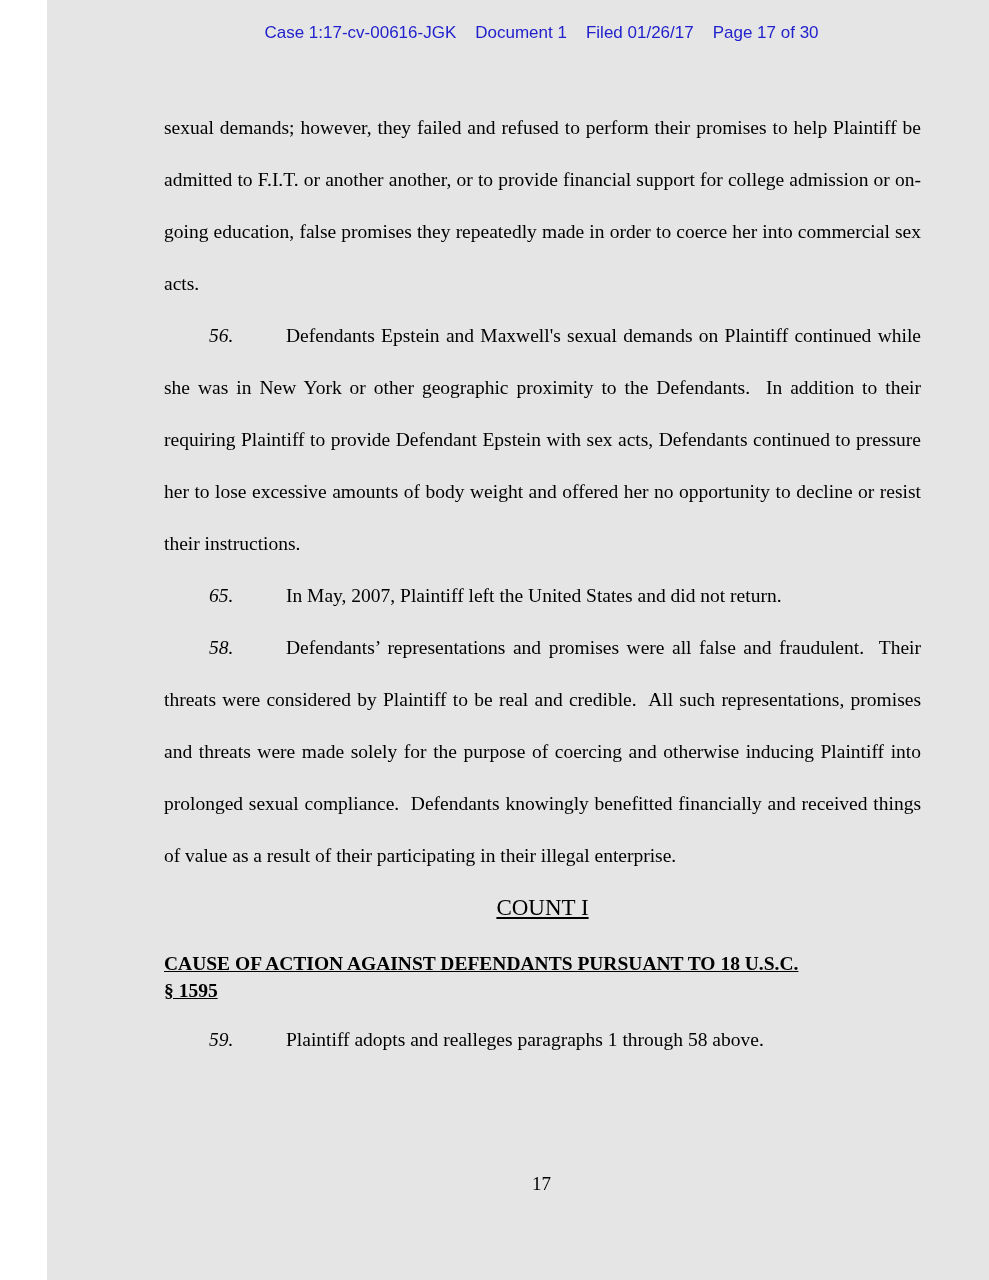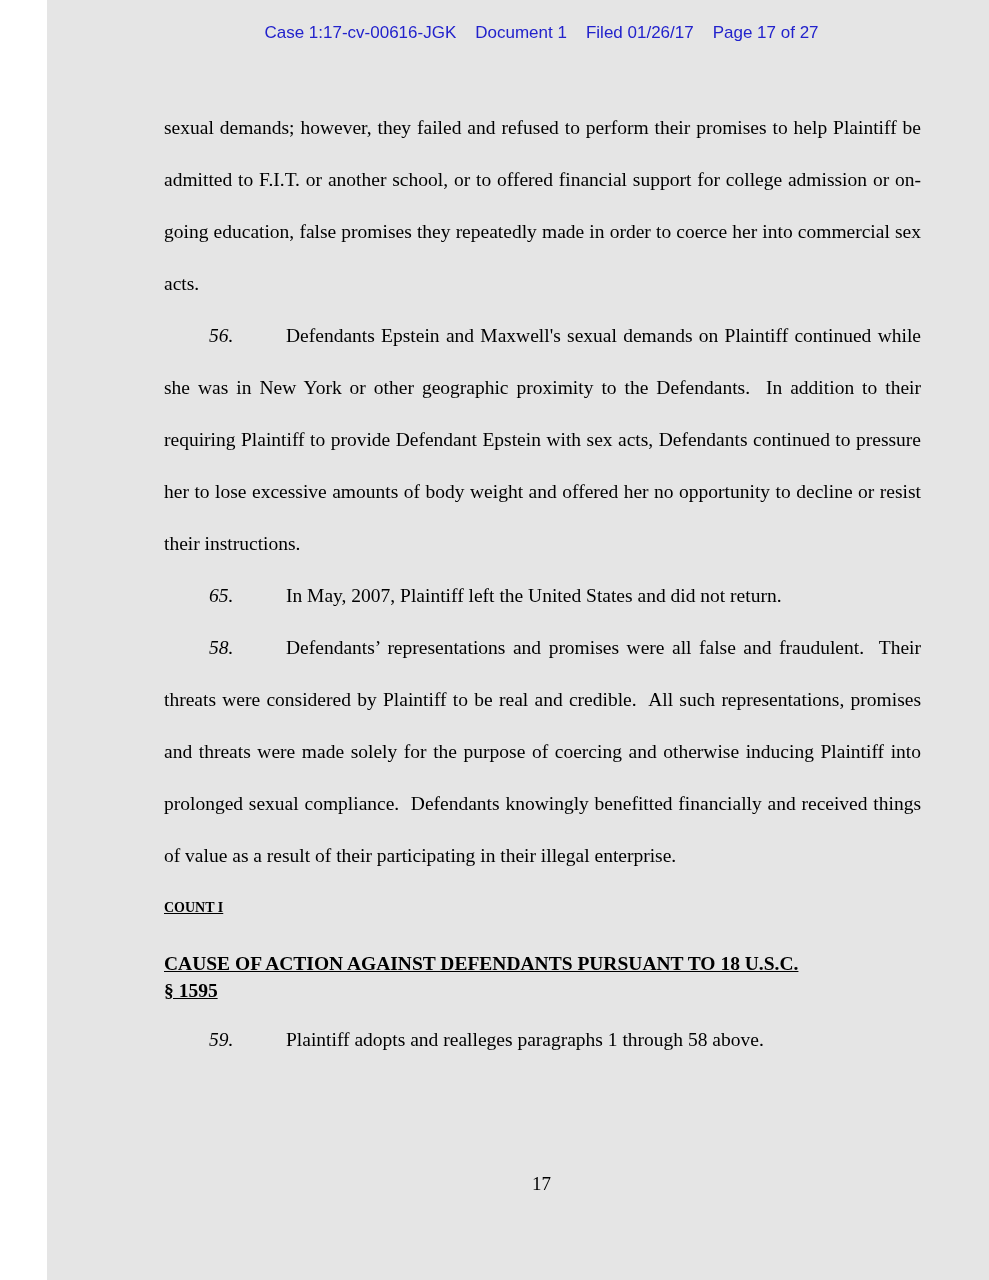"Page 17 of 27" span { text: 27 -> 30 }
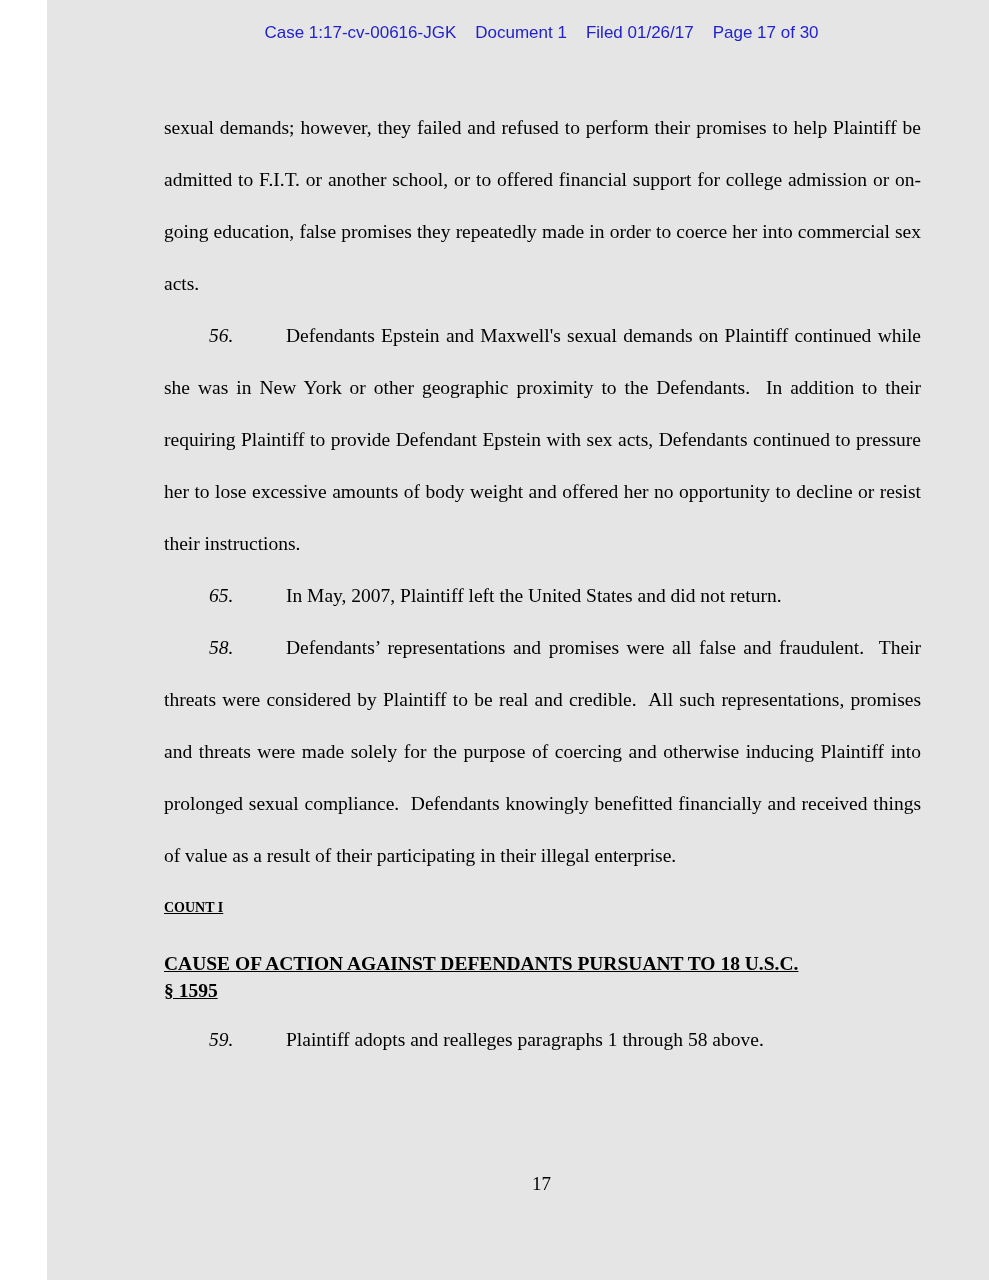"sexual demands; however, they failed" p.para { text: school, or to offered -> another, or to provide }
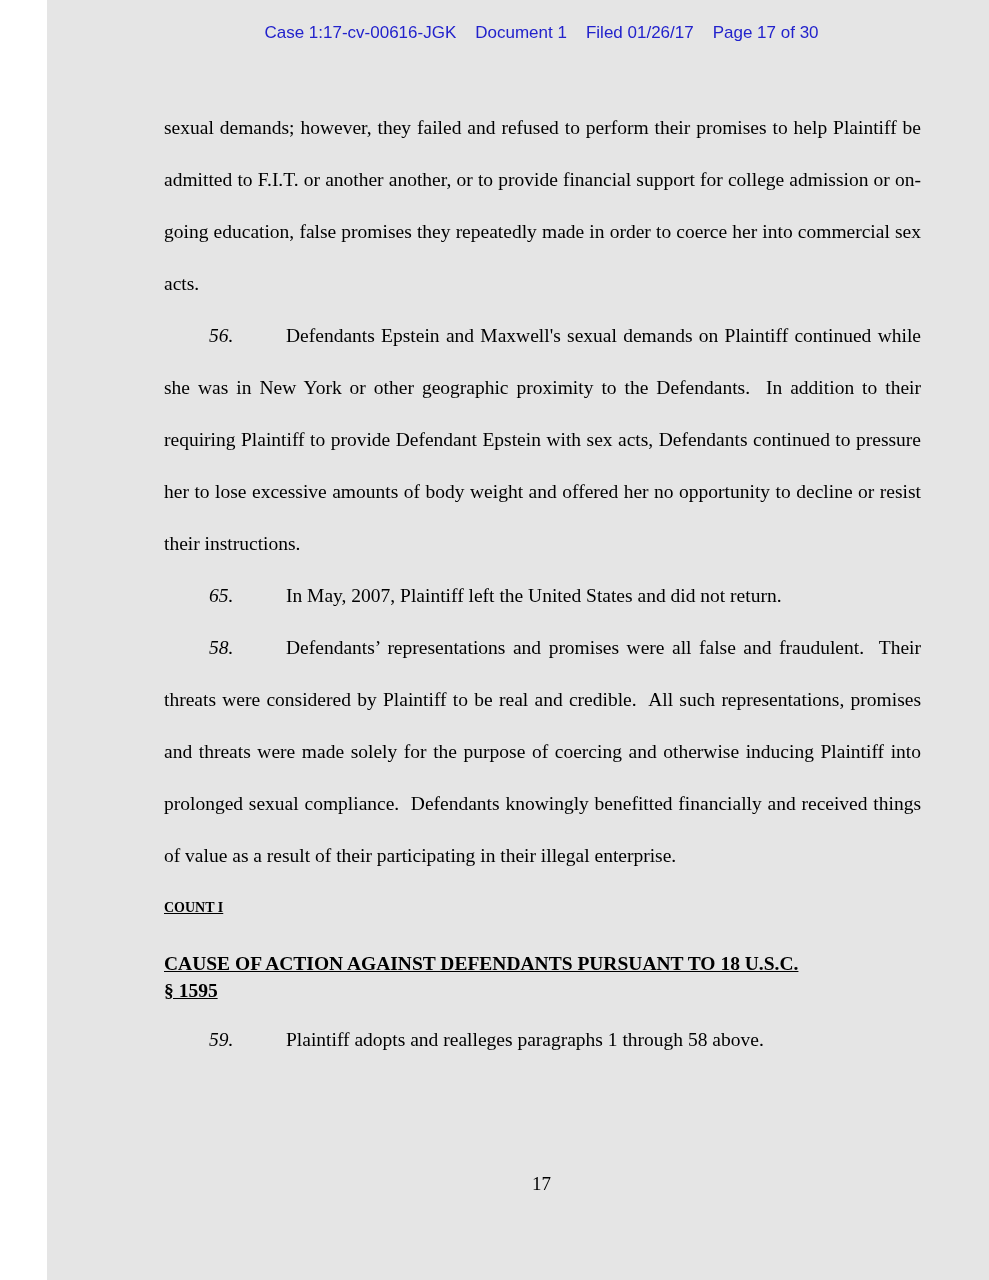"COUNT I" .heading-count { font-size: 14px -> 23px; font-weight: 700 -> 400; text-align: none -> center }
